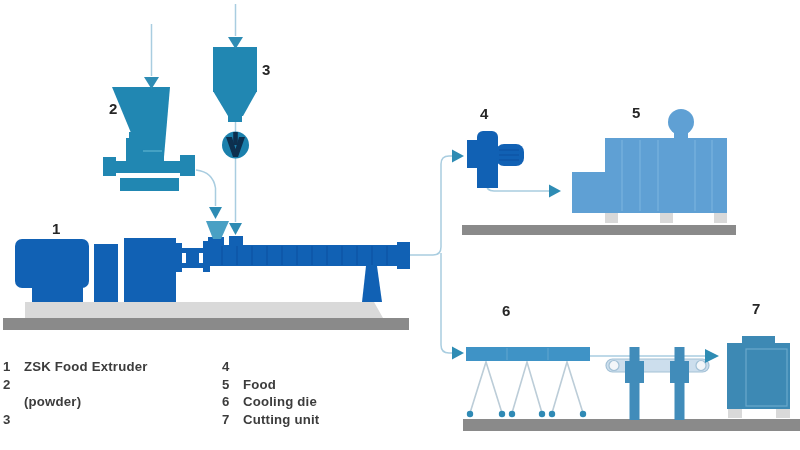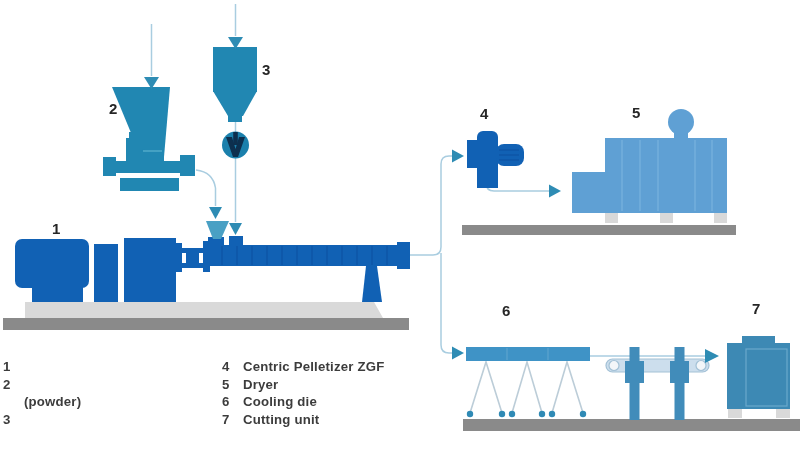"ZSK Food Extruder" span { html: none -> <span>ZSK Food Extruder</span> }
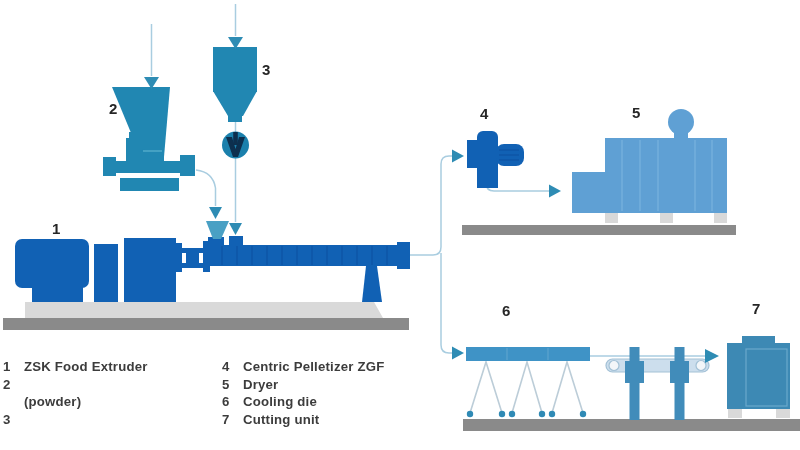"Centric Pelletizer ZGF" span { html: <span>Centric Pelletizer ZGF</span> -> none }
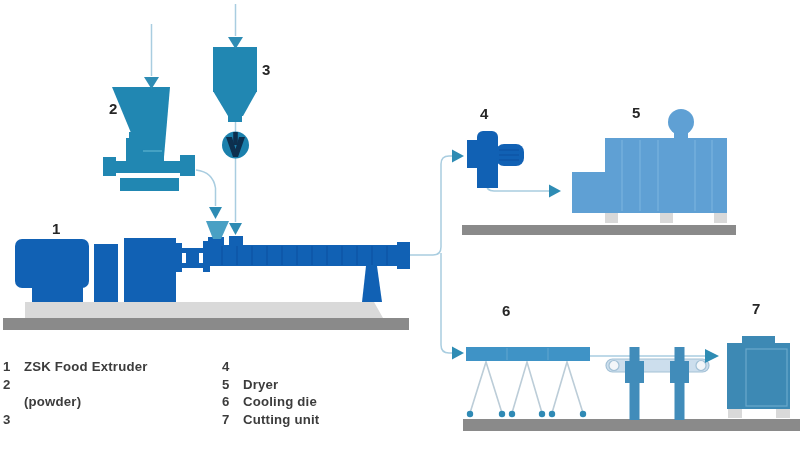"Dryer" span { text: Dryer -> Food }
